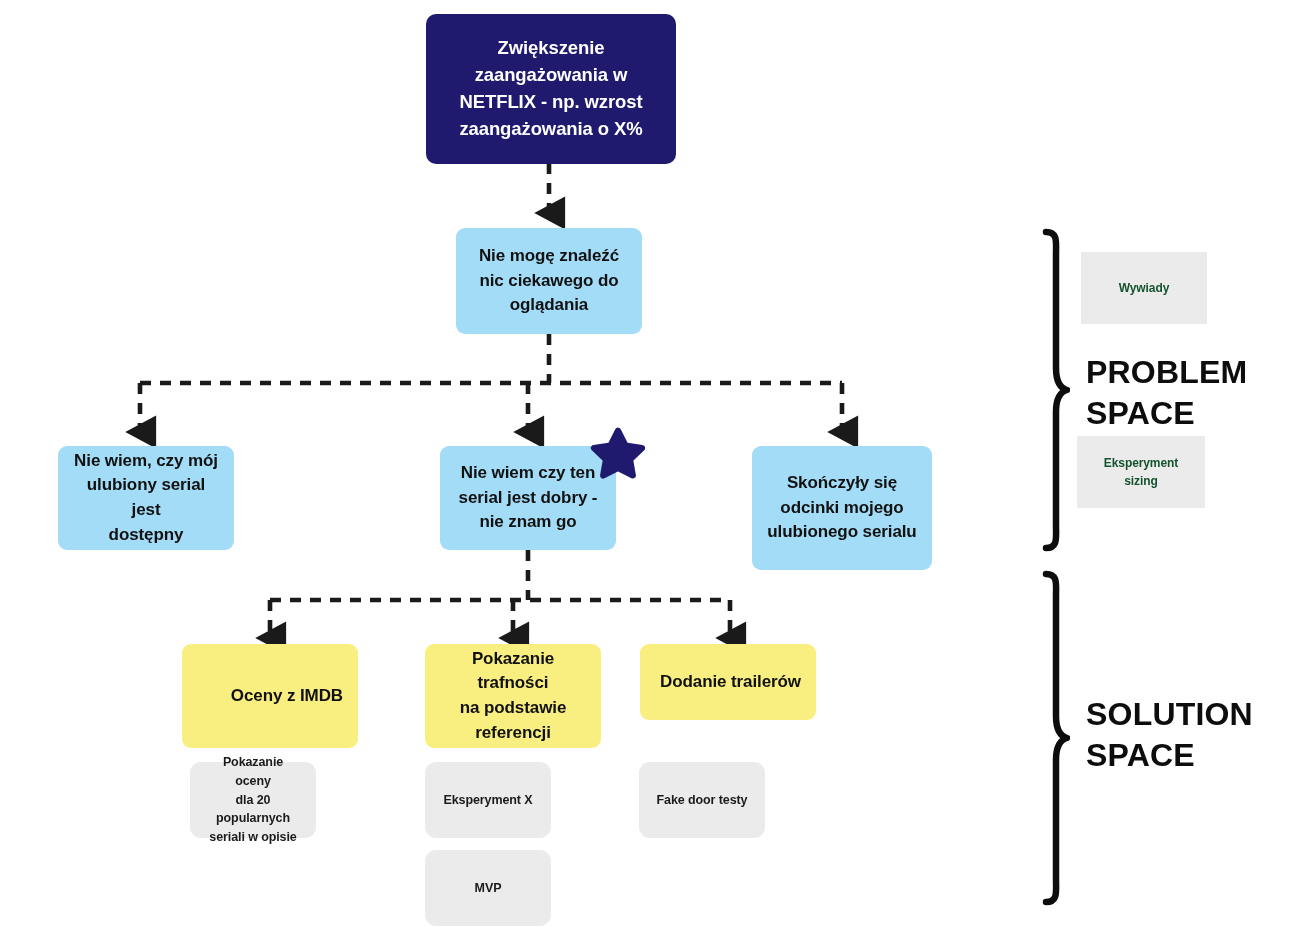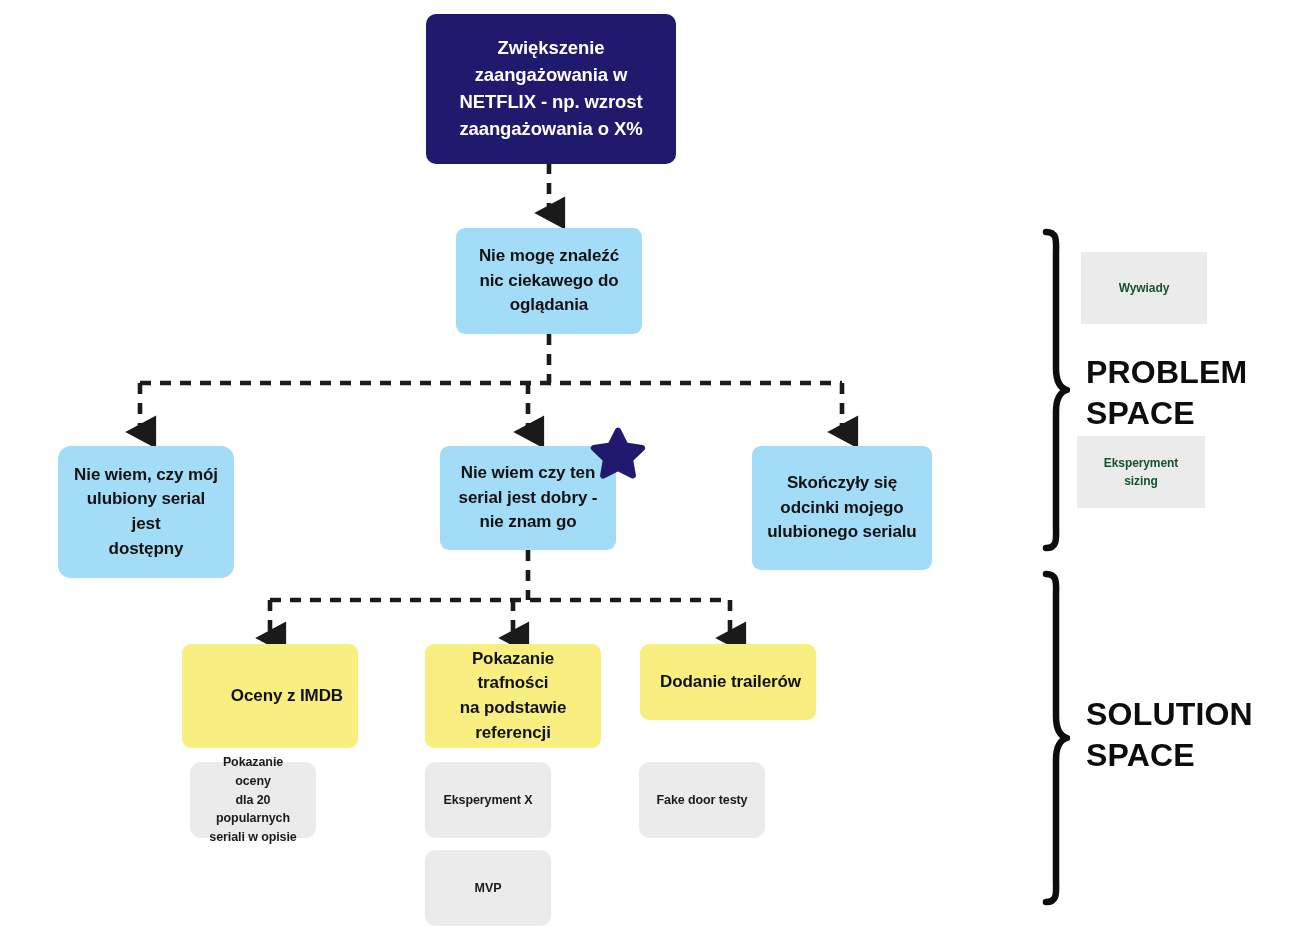"Nie wiem, czy mój" div.node { border-radius: 13px -> none; height: 132px -> 104px }
